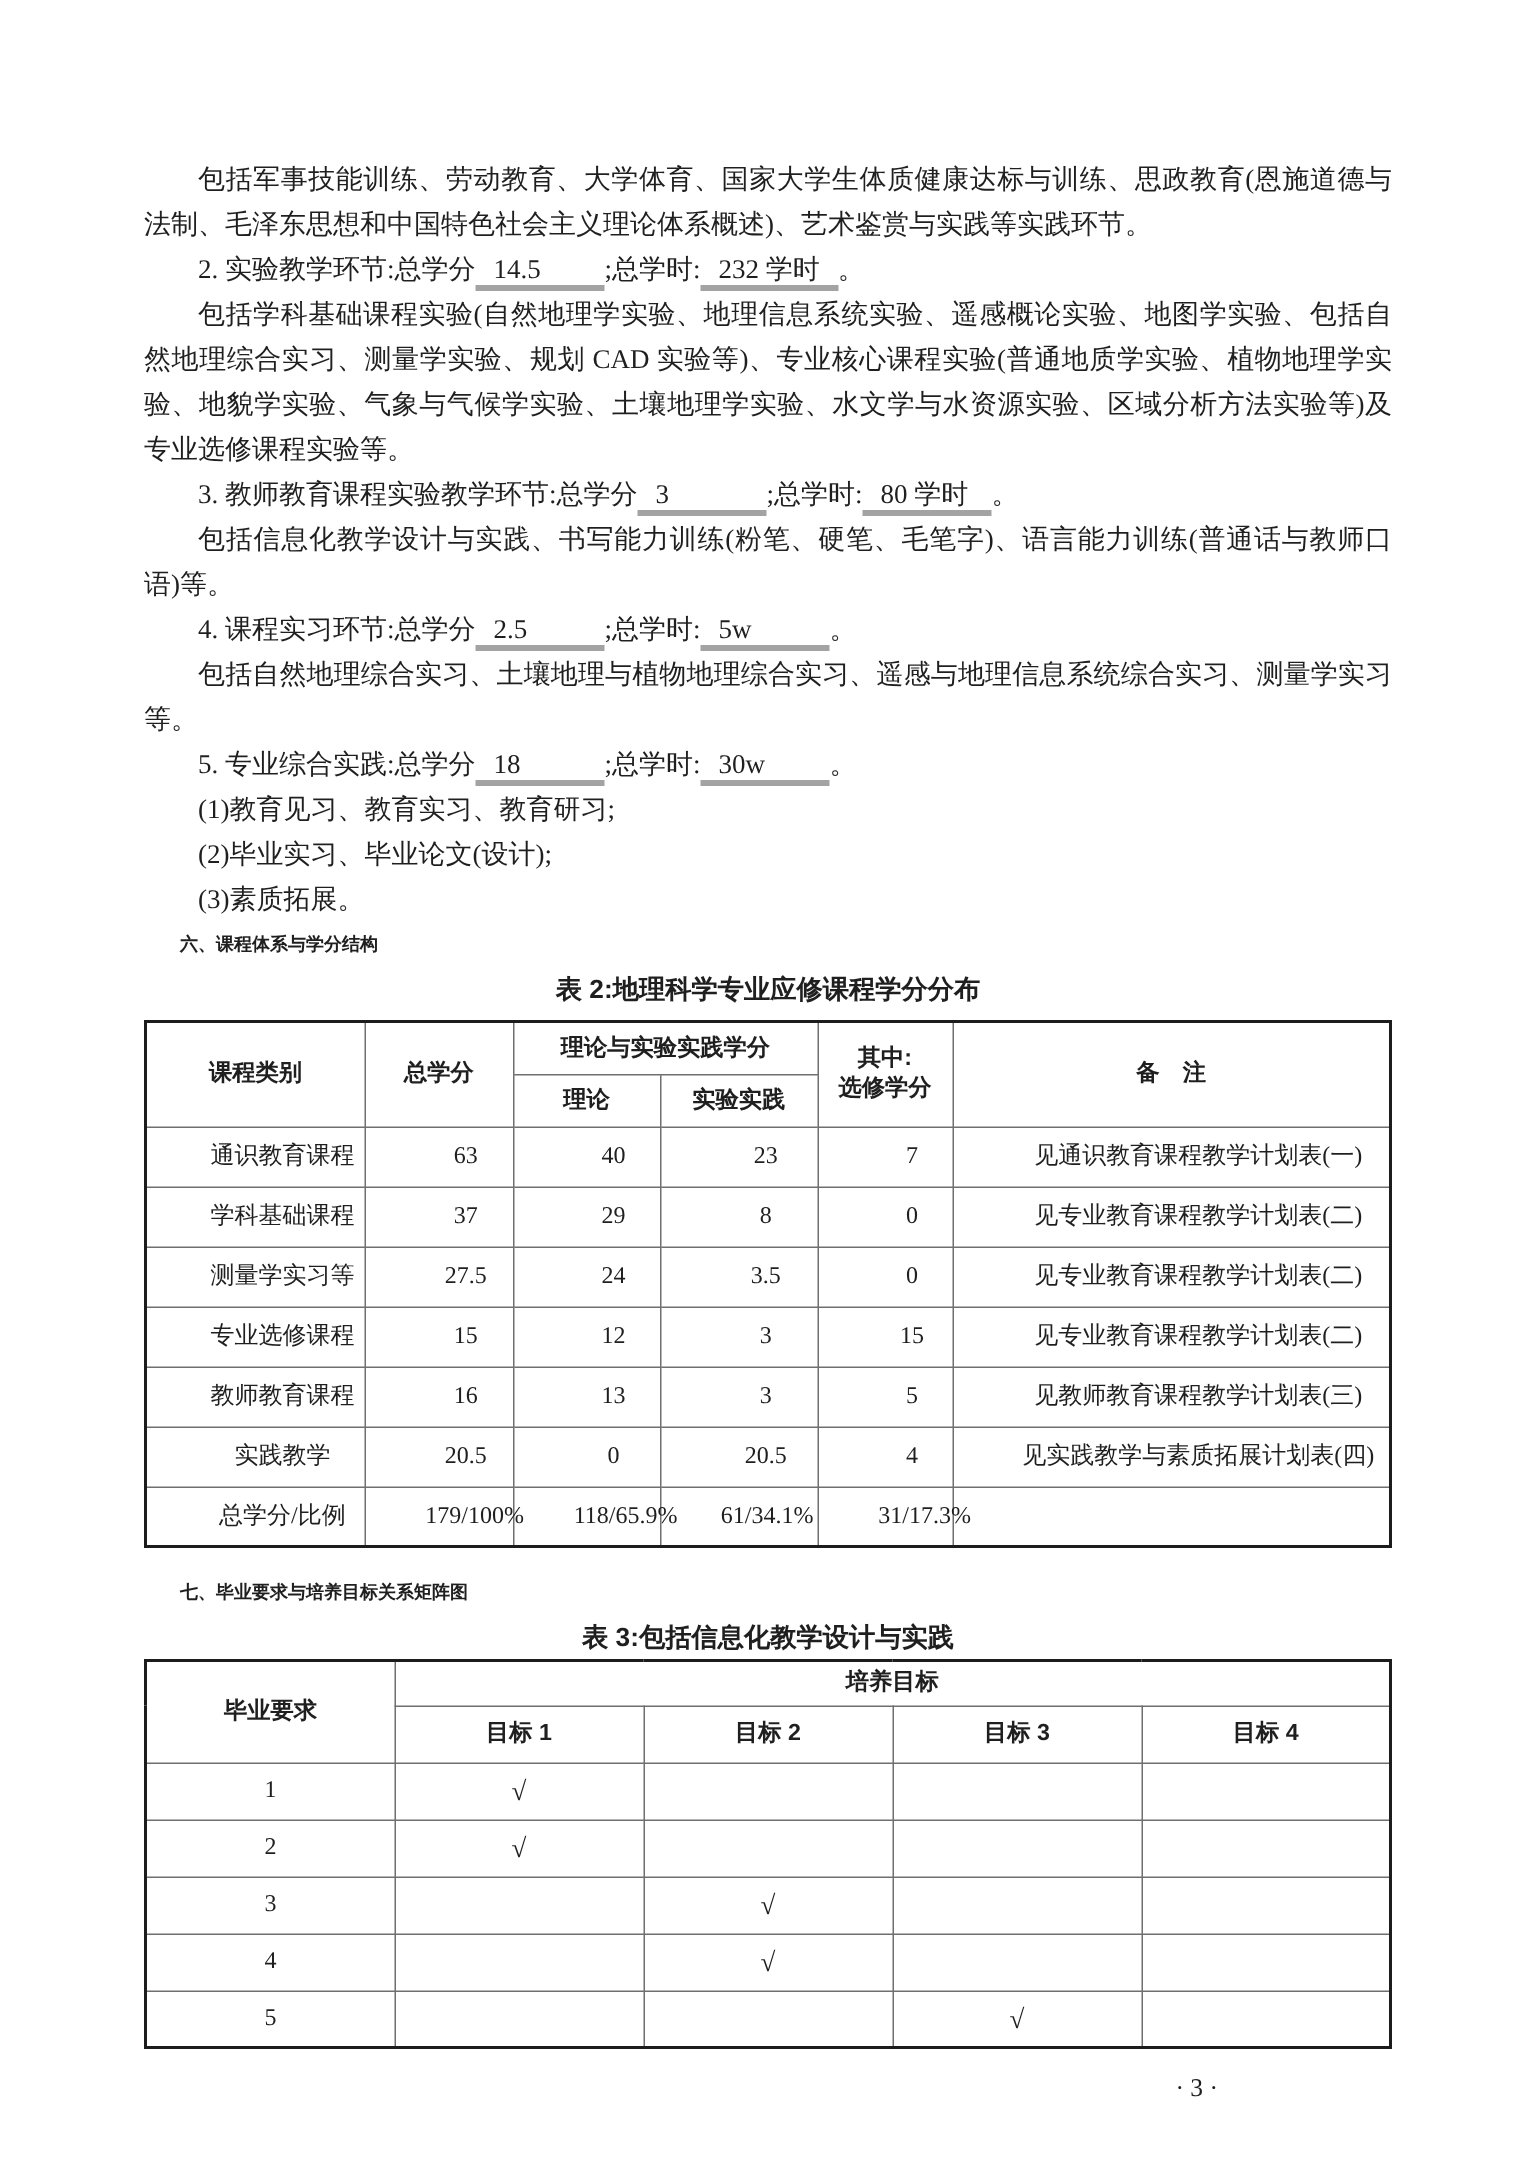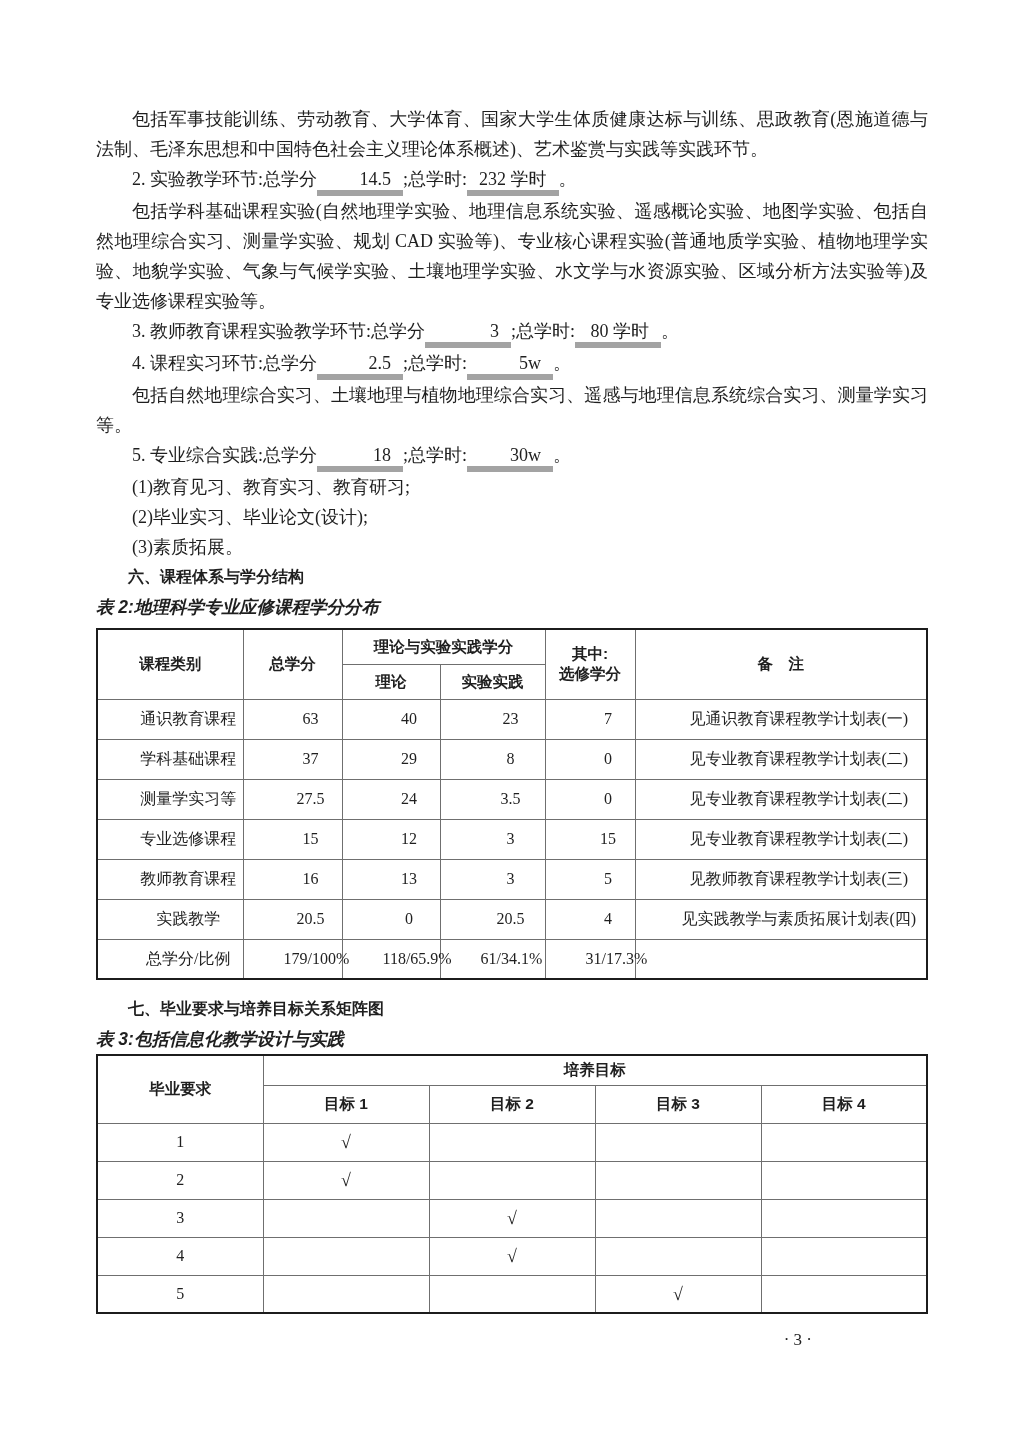"14.5" .blank { border-bottom: 6px solid #a3a3a3 -> 4px solid #a3a3a3; text-align: right -> left }
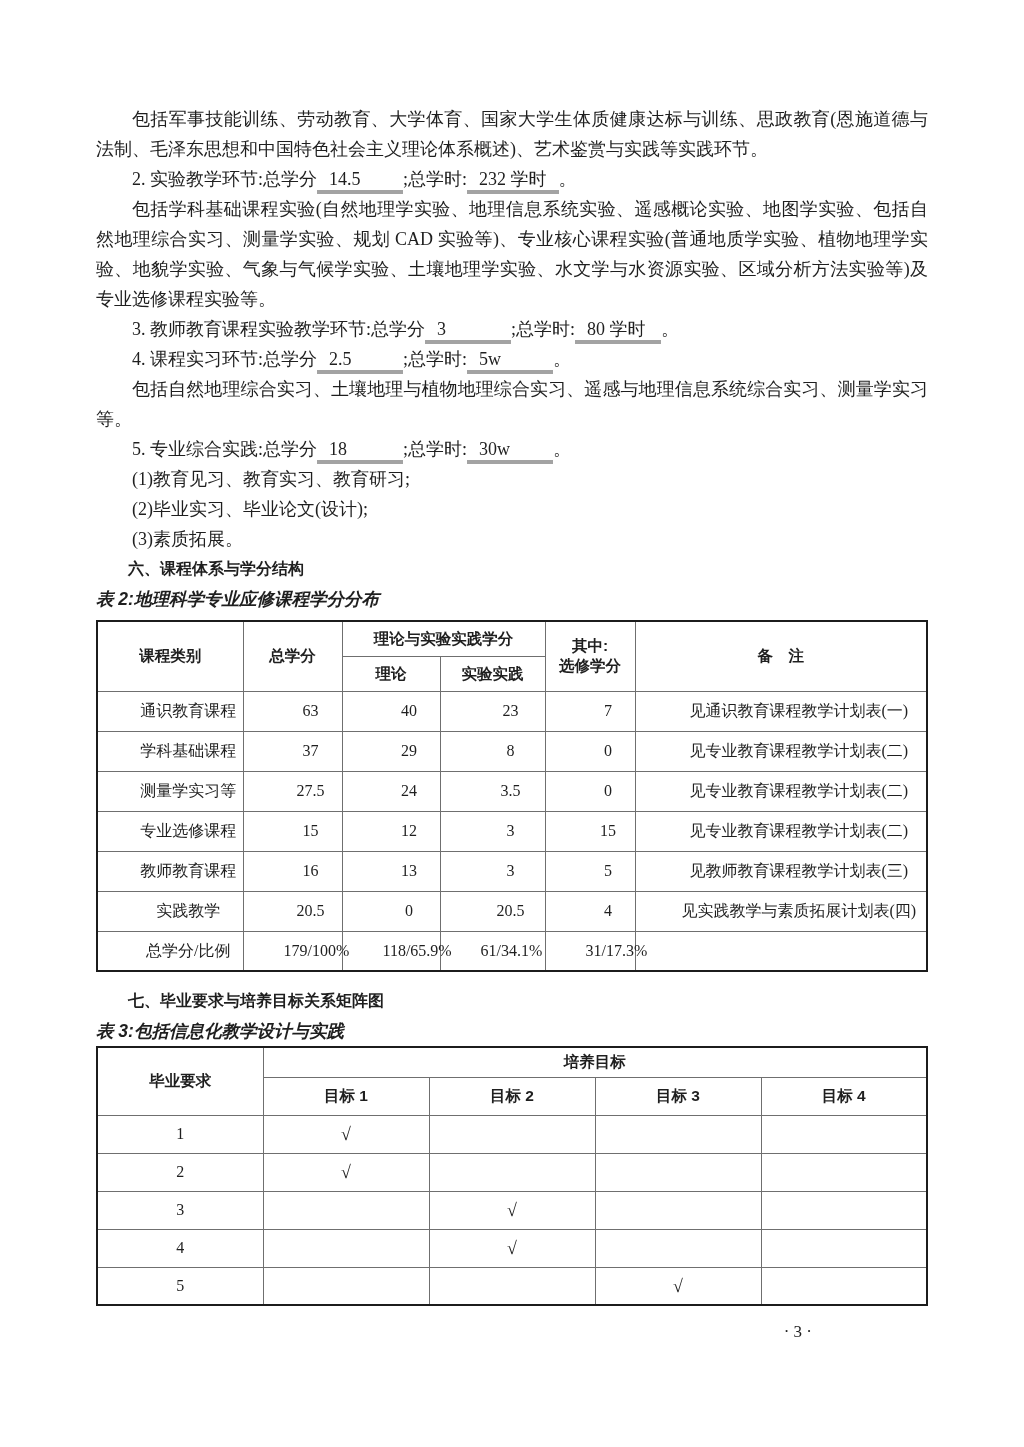"包括信息化教学设计与实践、书写能力训练(粉笔、硬笔、毛笔字)、语言能力训练(普通" p { html: none -> <p>包括信息化教学设计与实践、书写能力训练(粉笔、硬笔、毛笔字)、语言能力训练(普通话与教师口语)等。</p> }
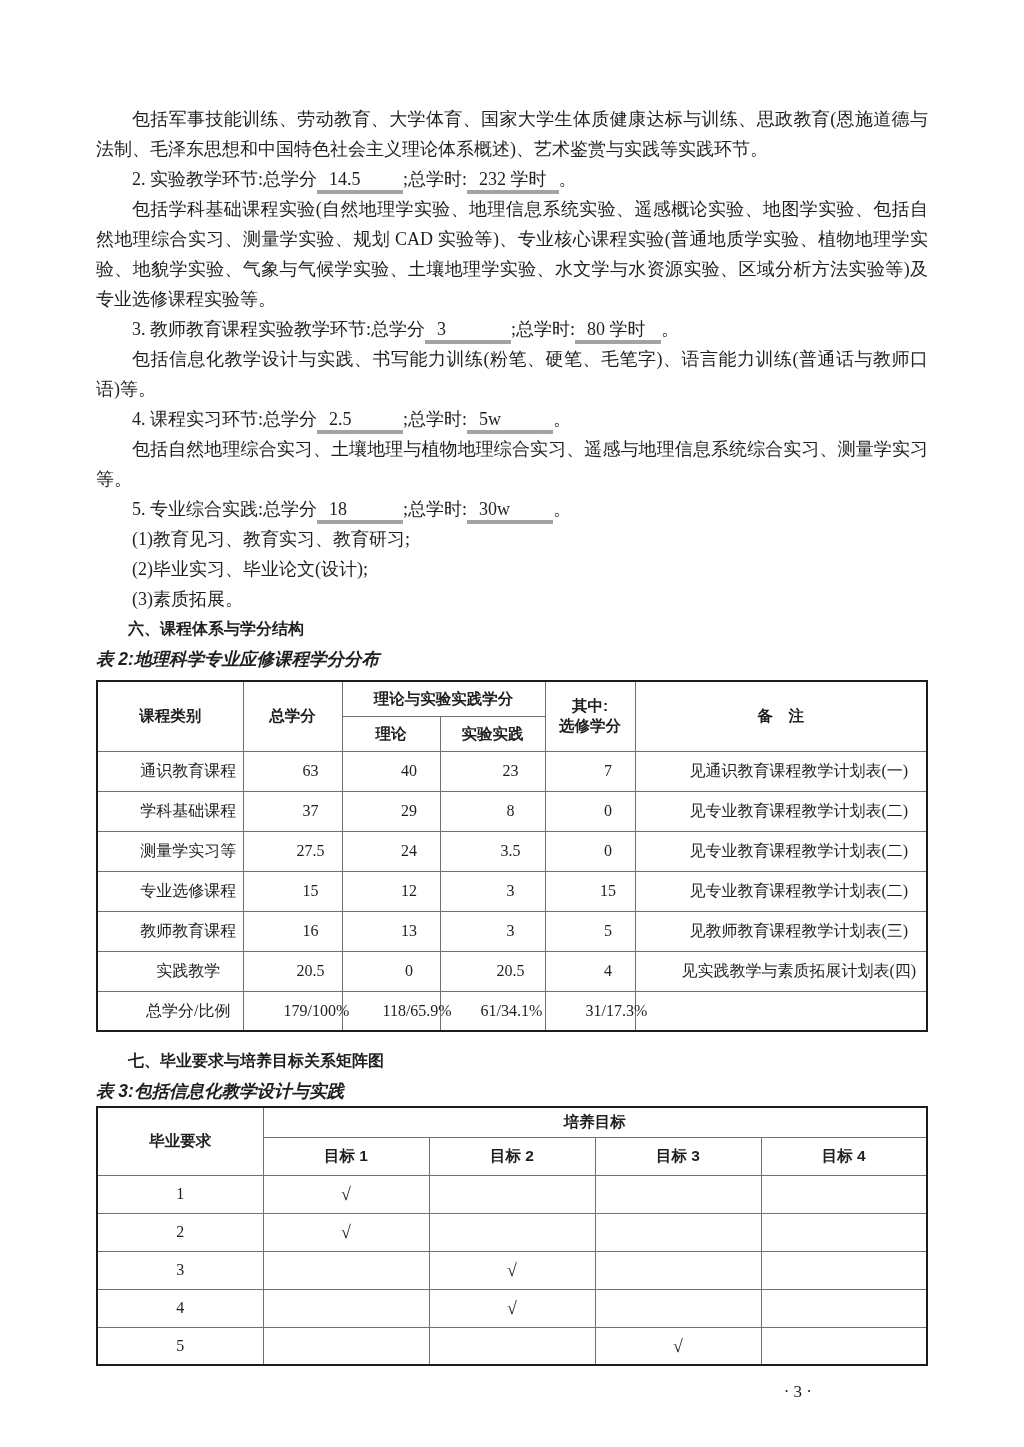"六、课程体系与学分结构" .sec-heading { font-size: 16px -> 12px }
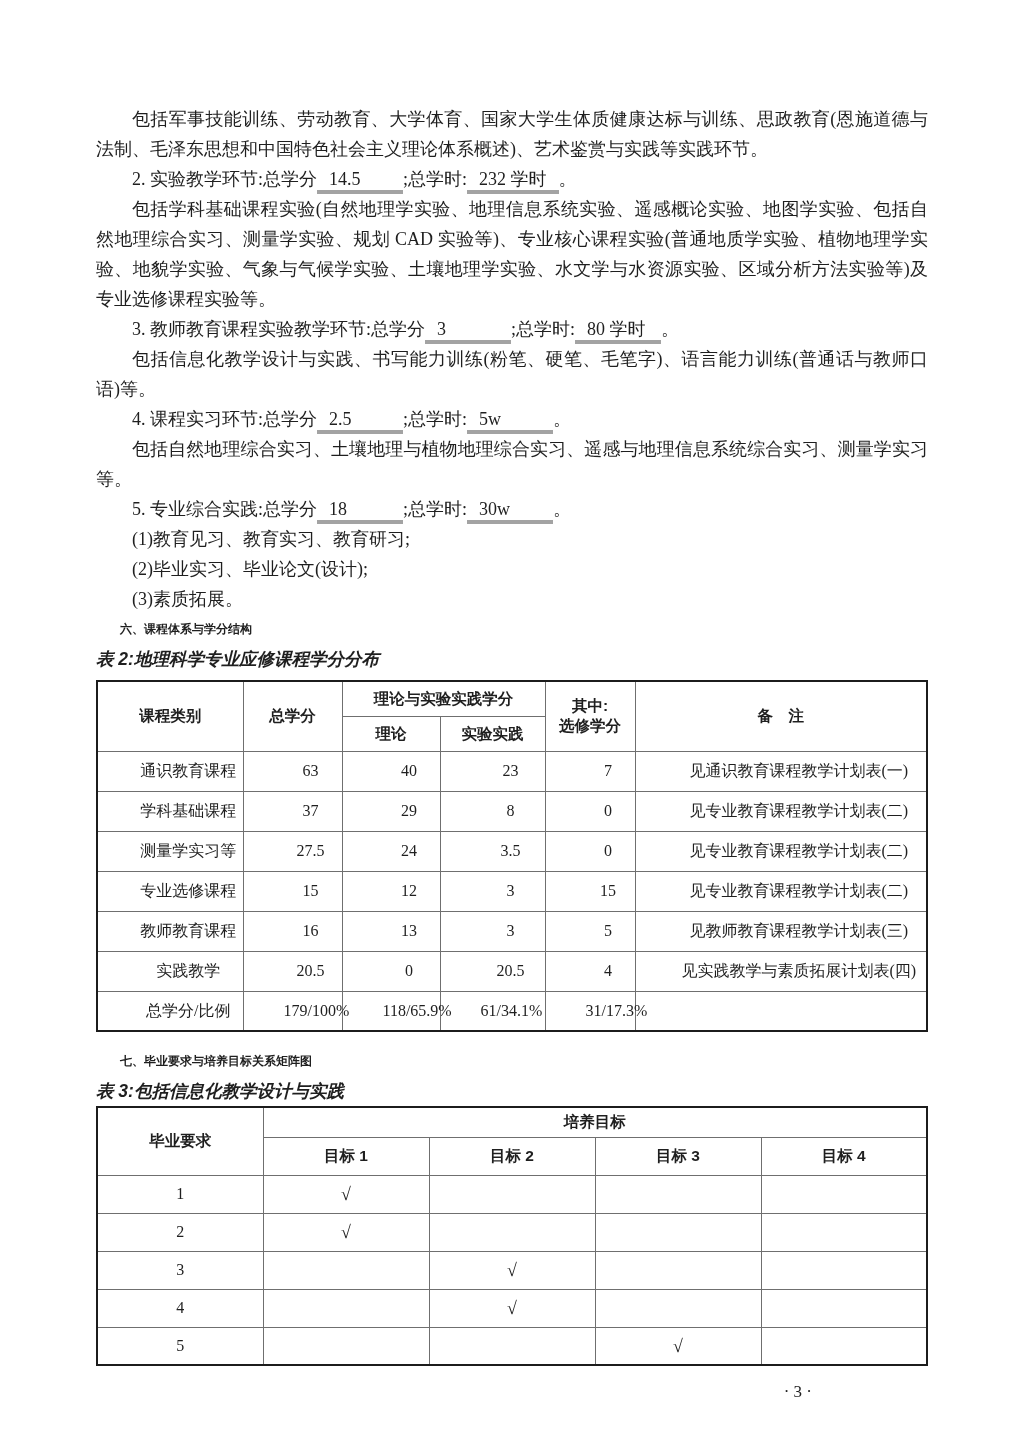"表 2:地理科学专业应修课程学分分布" .tbl-caption { font-style: italic -> none; text-align: left -> center }
